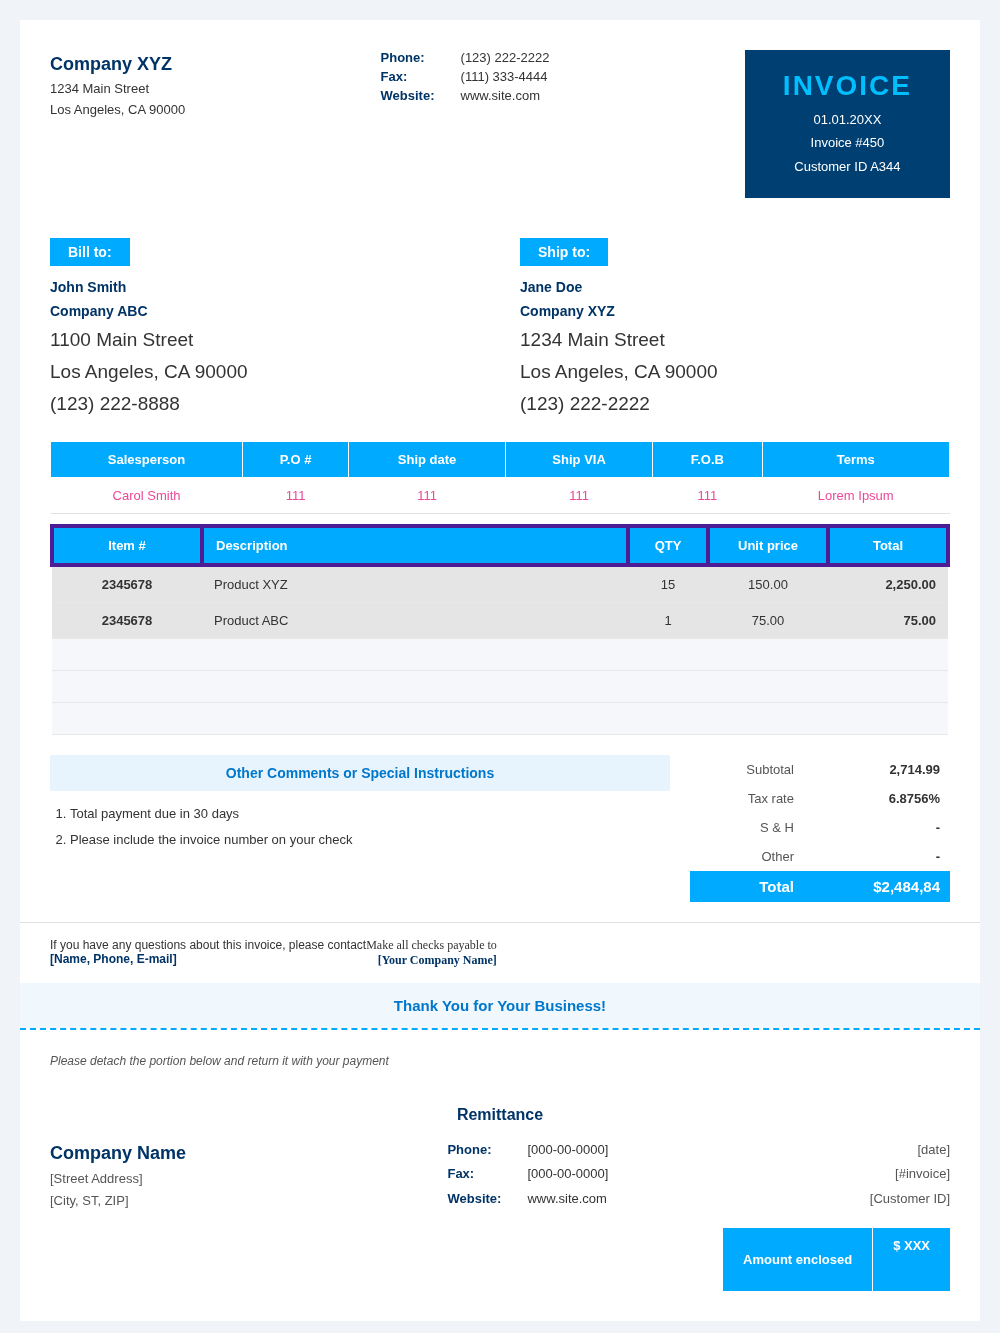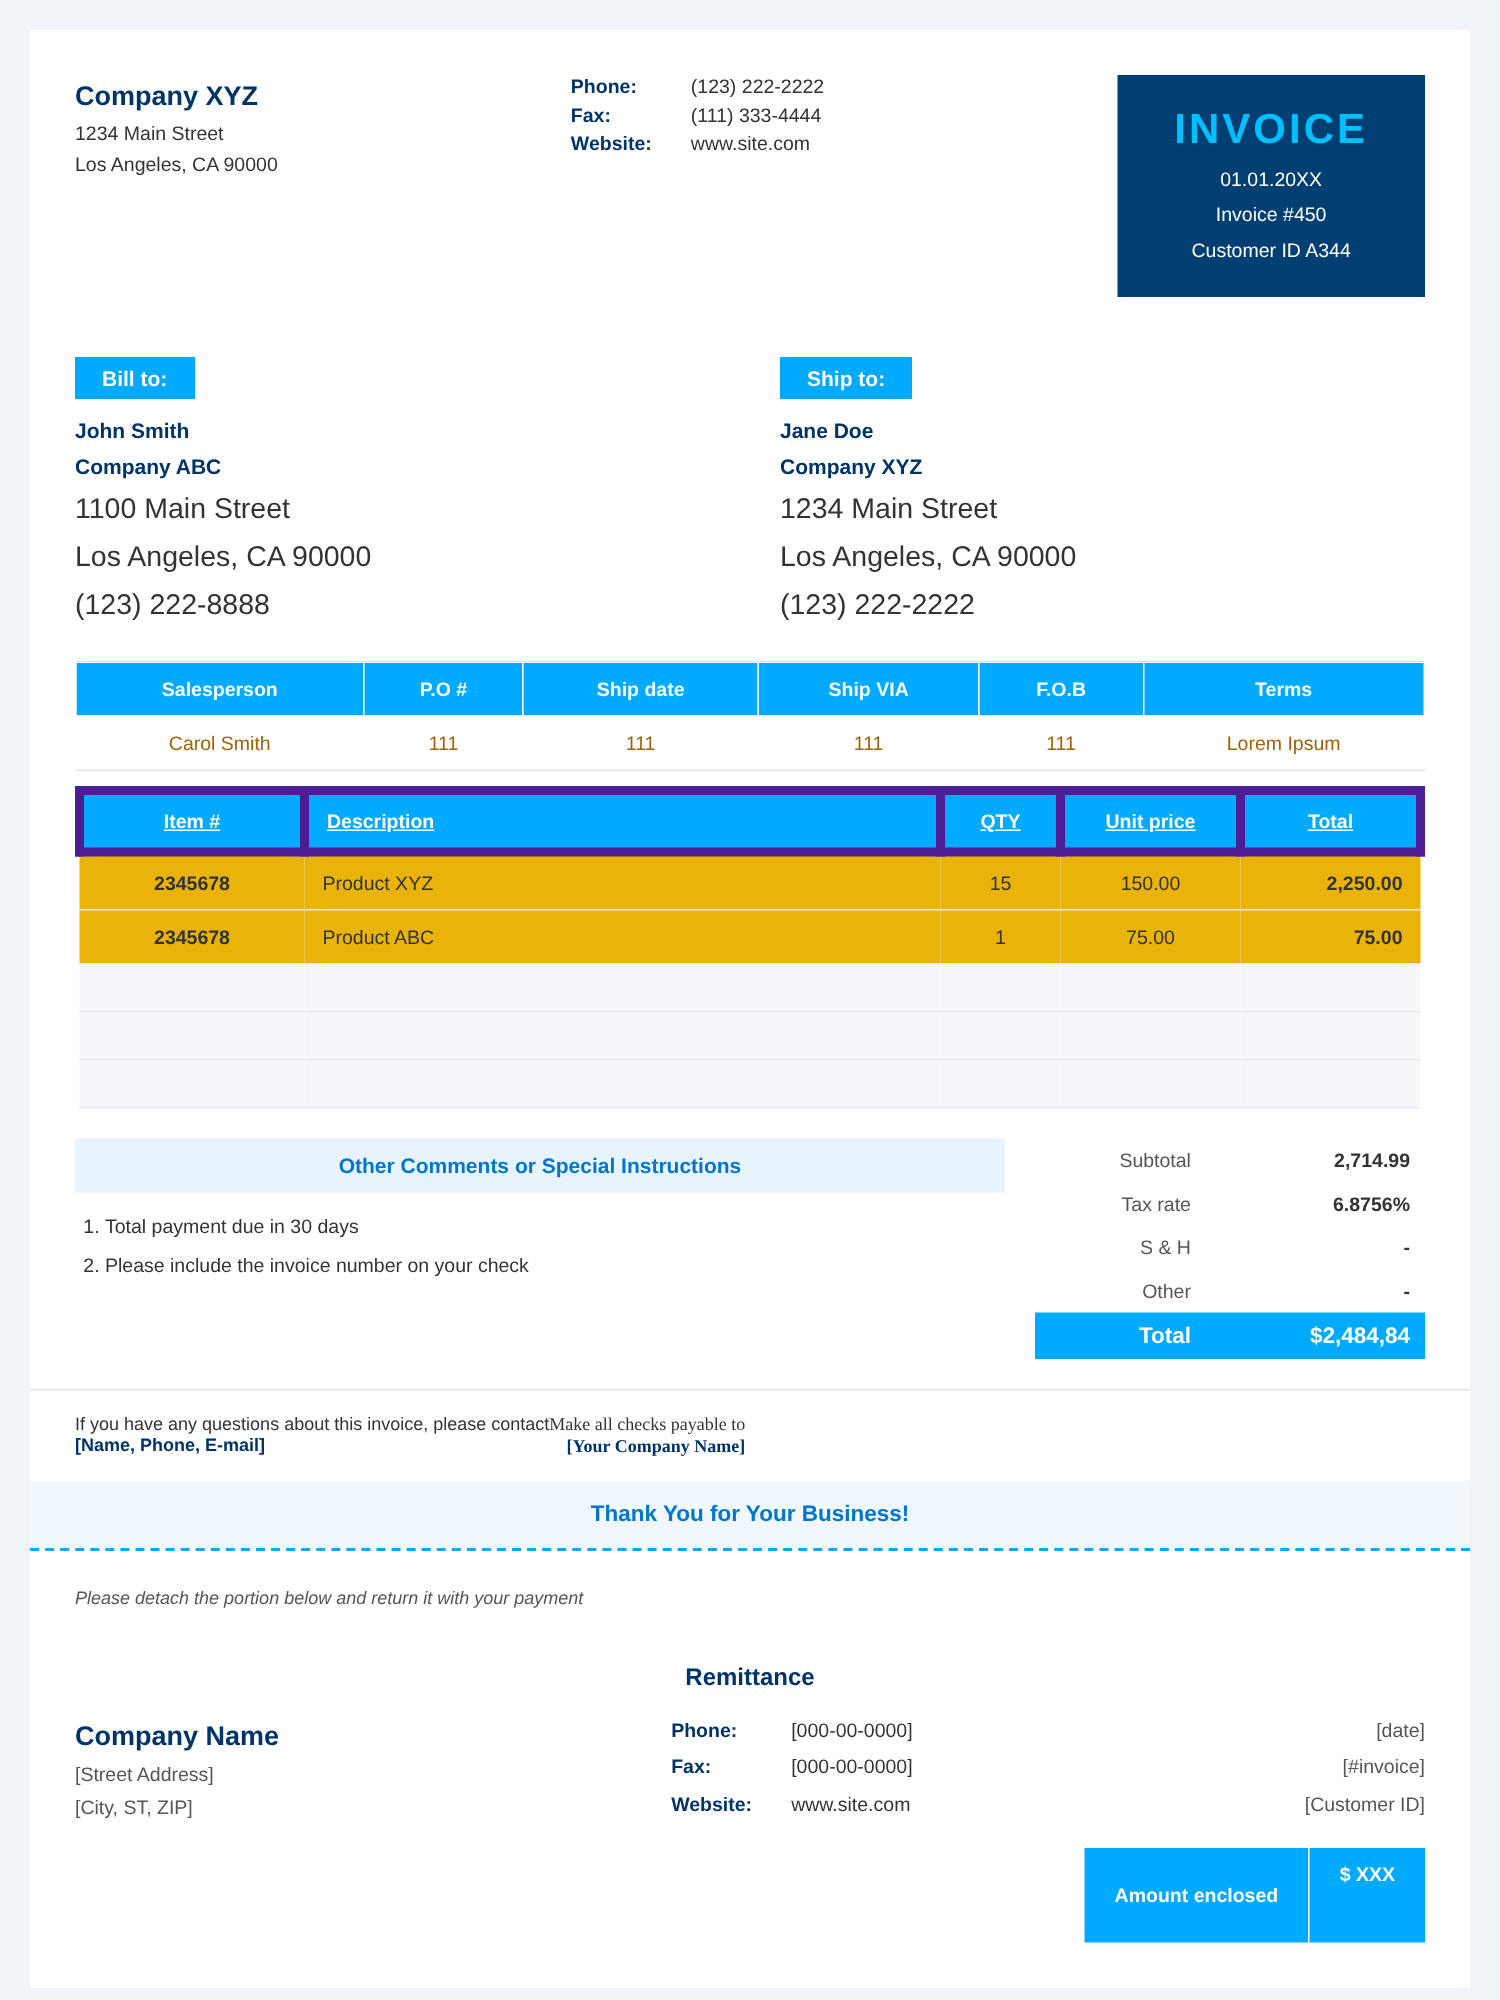"Carol Smith" .cyan-table tbody tr td { color: #a16207 -> #ec4899 }
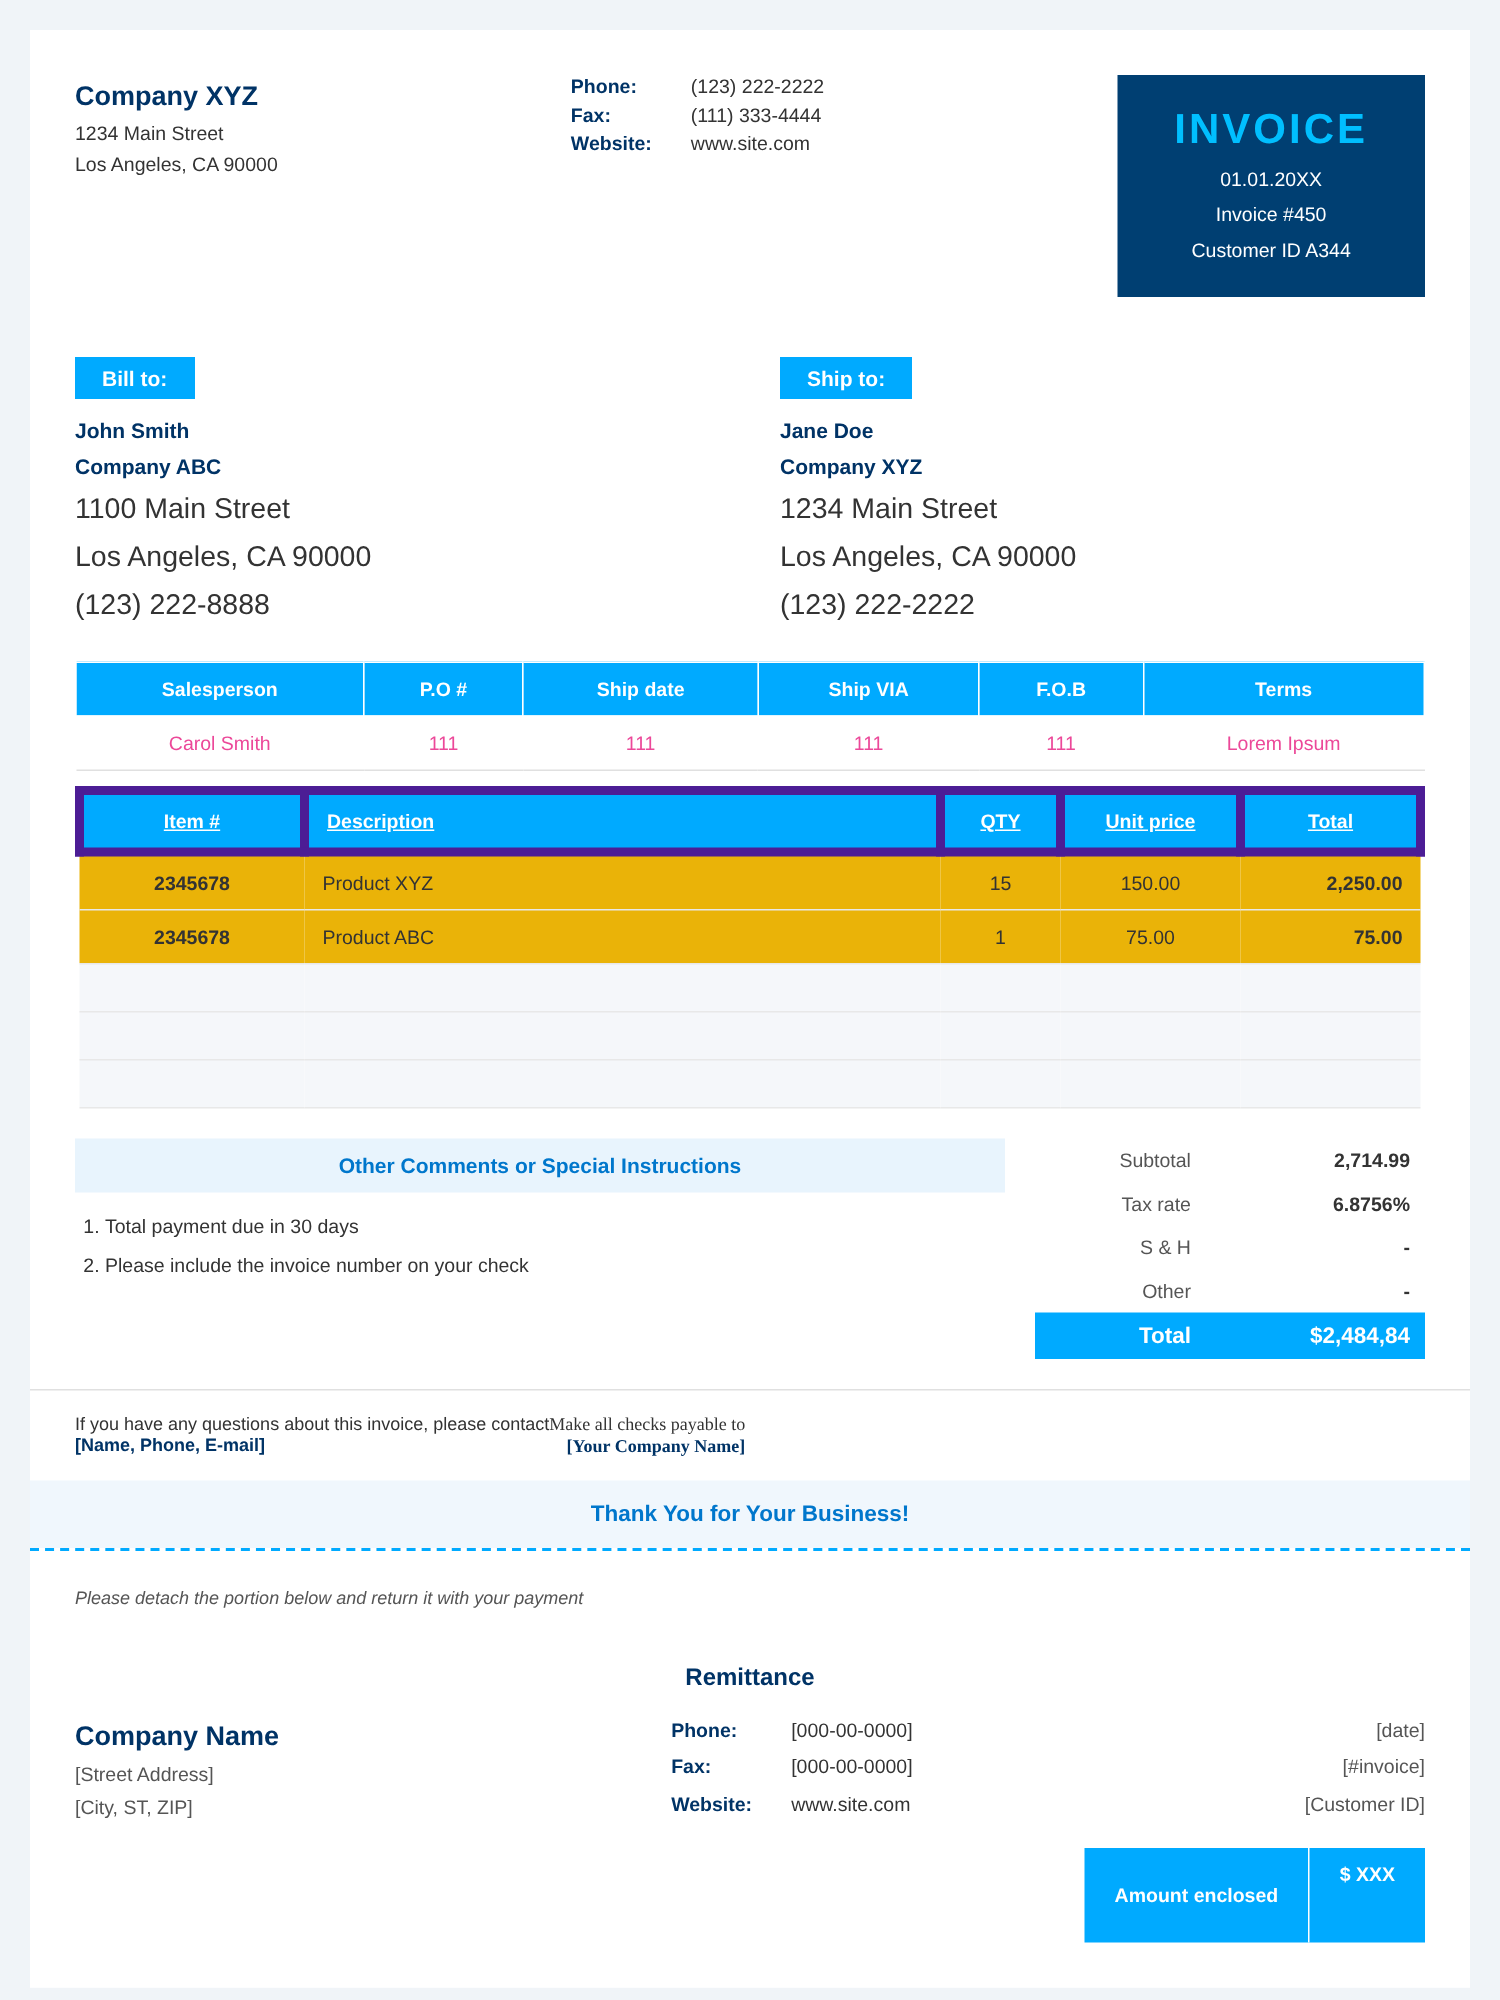"Item #" .items-table thead tr th { border: 6px solid #4c1d95 -> 4px solid #4c1d95; text-decoration: underline -> none }
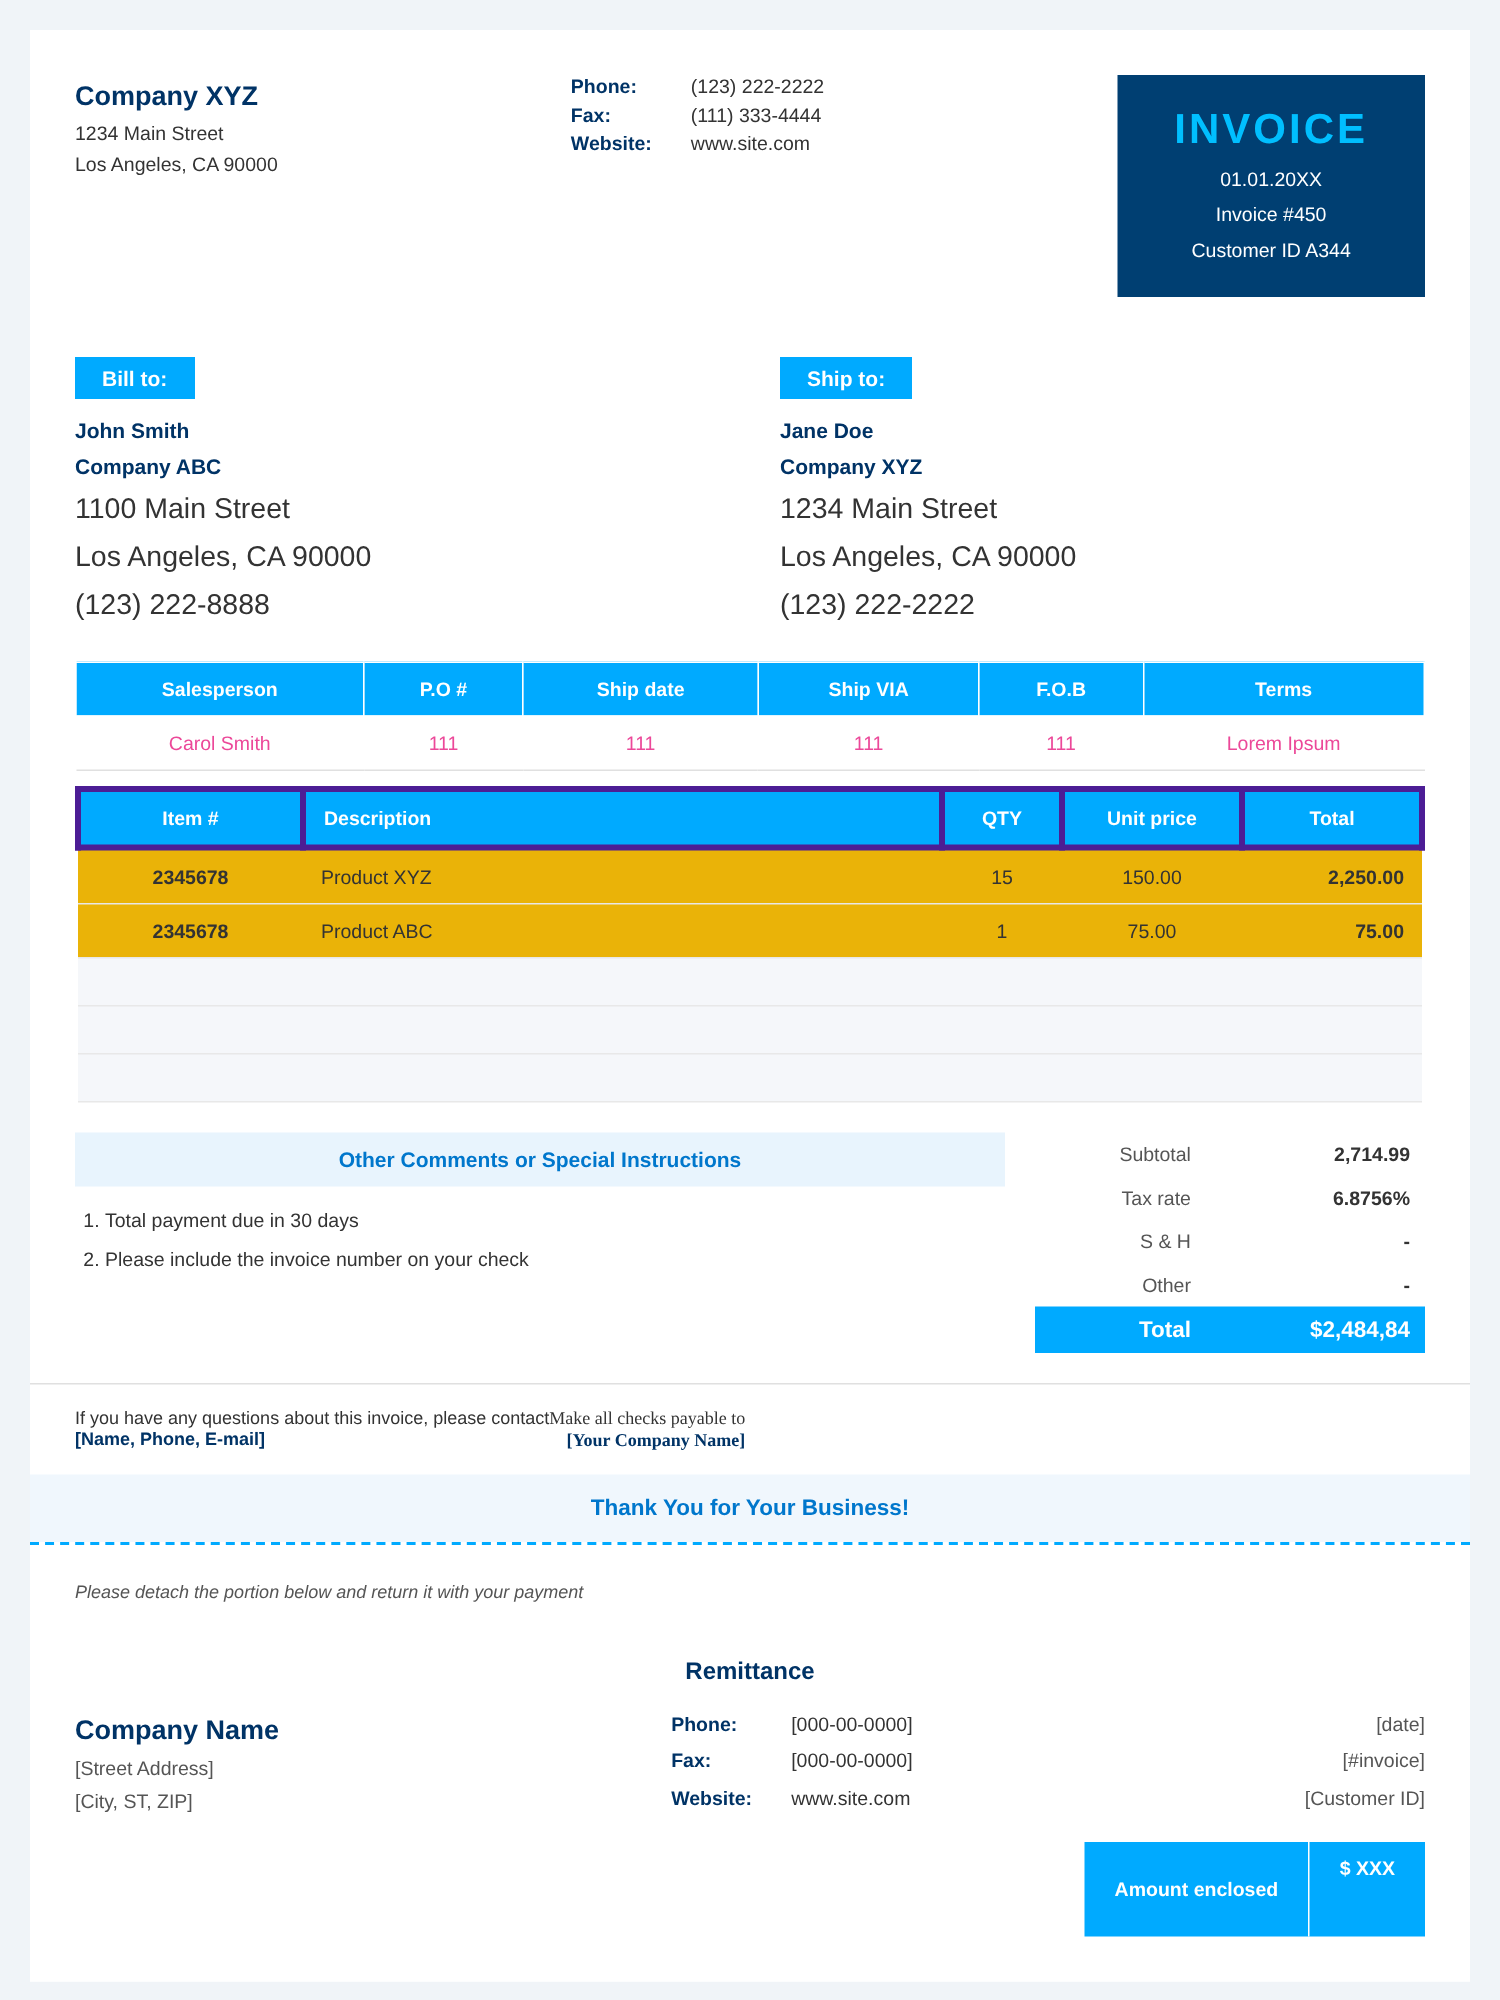"2345678" .items-table tbody tr td { background: #eab308 -> #e5e5e5 }
